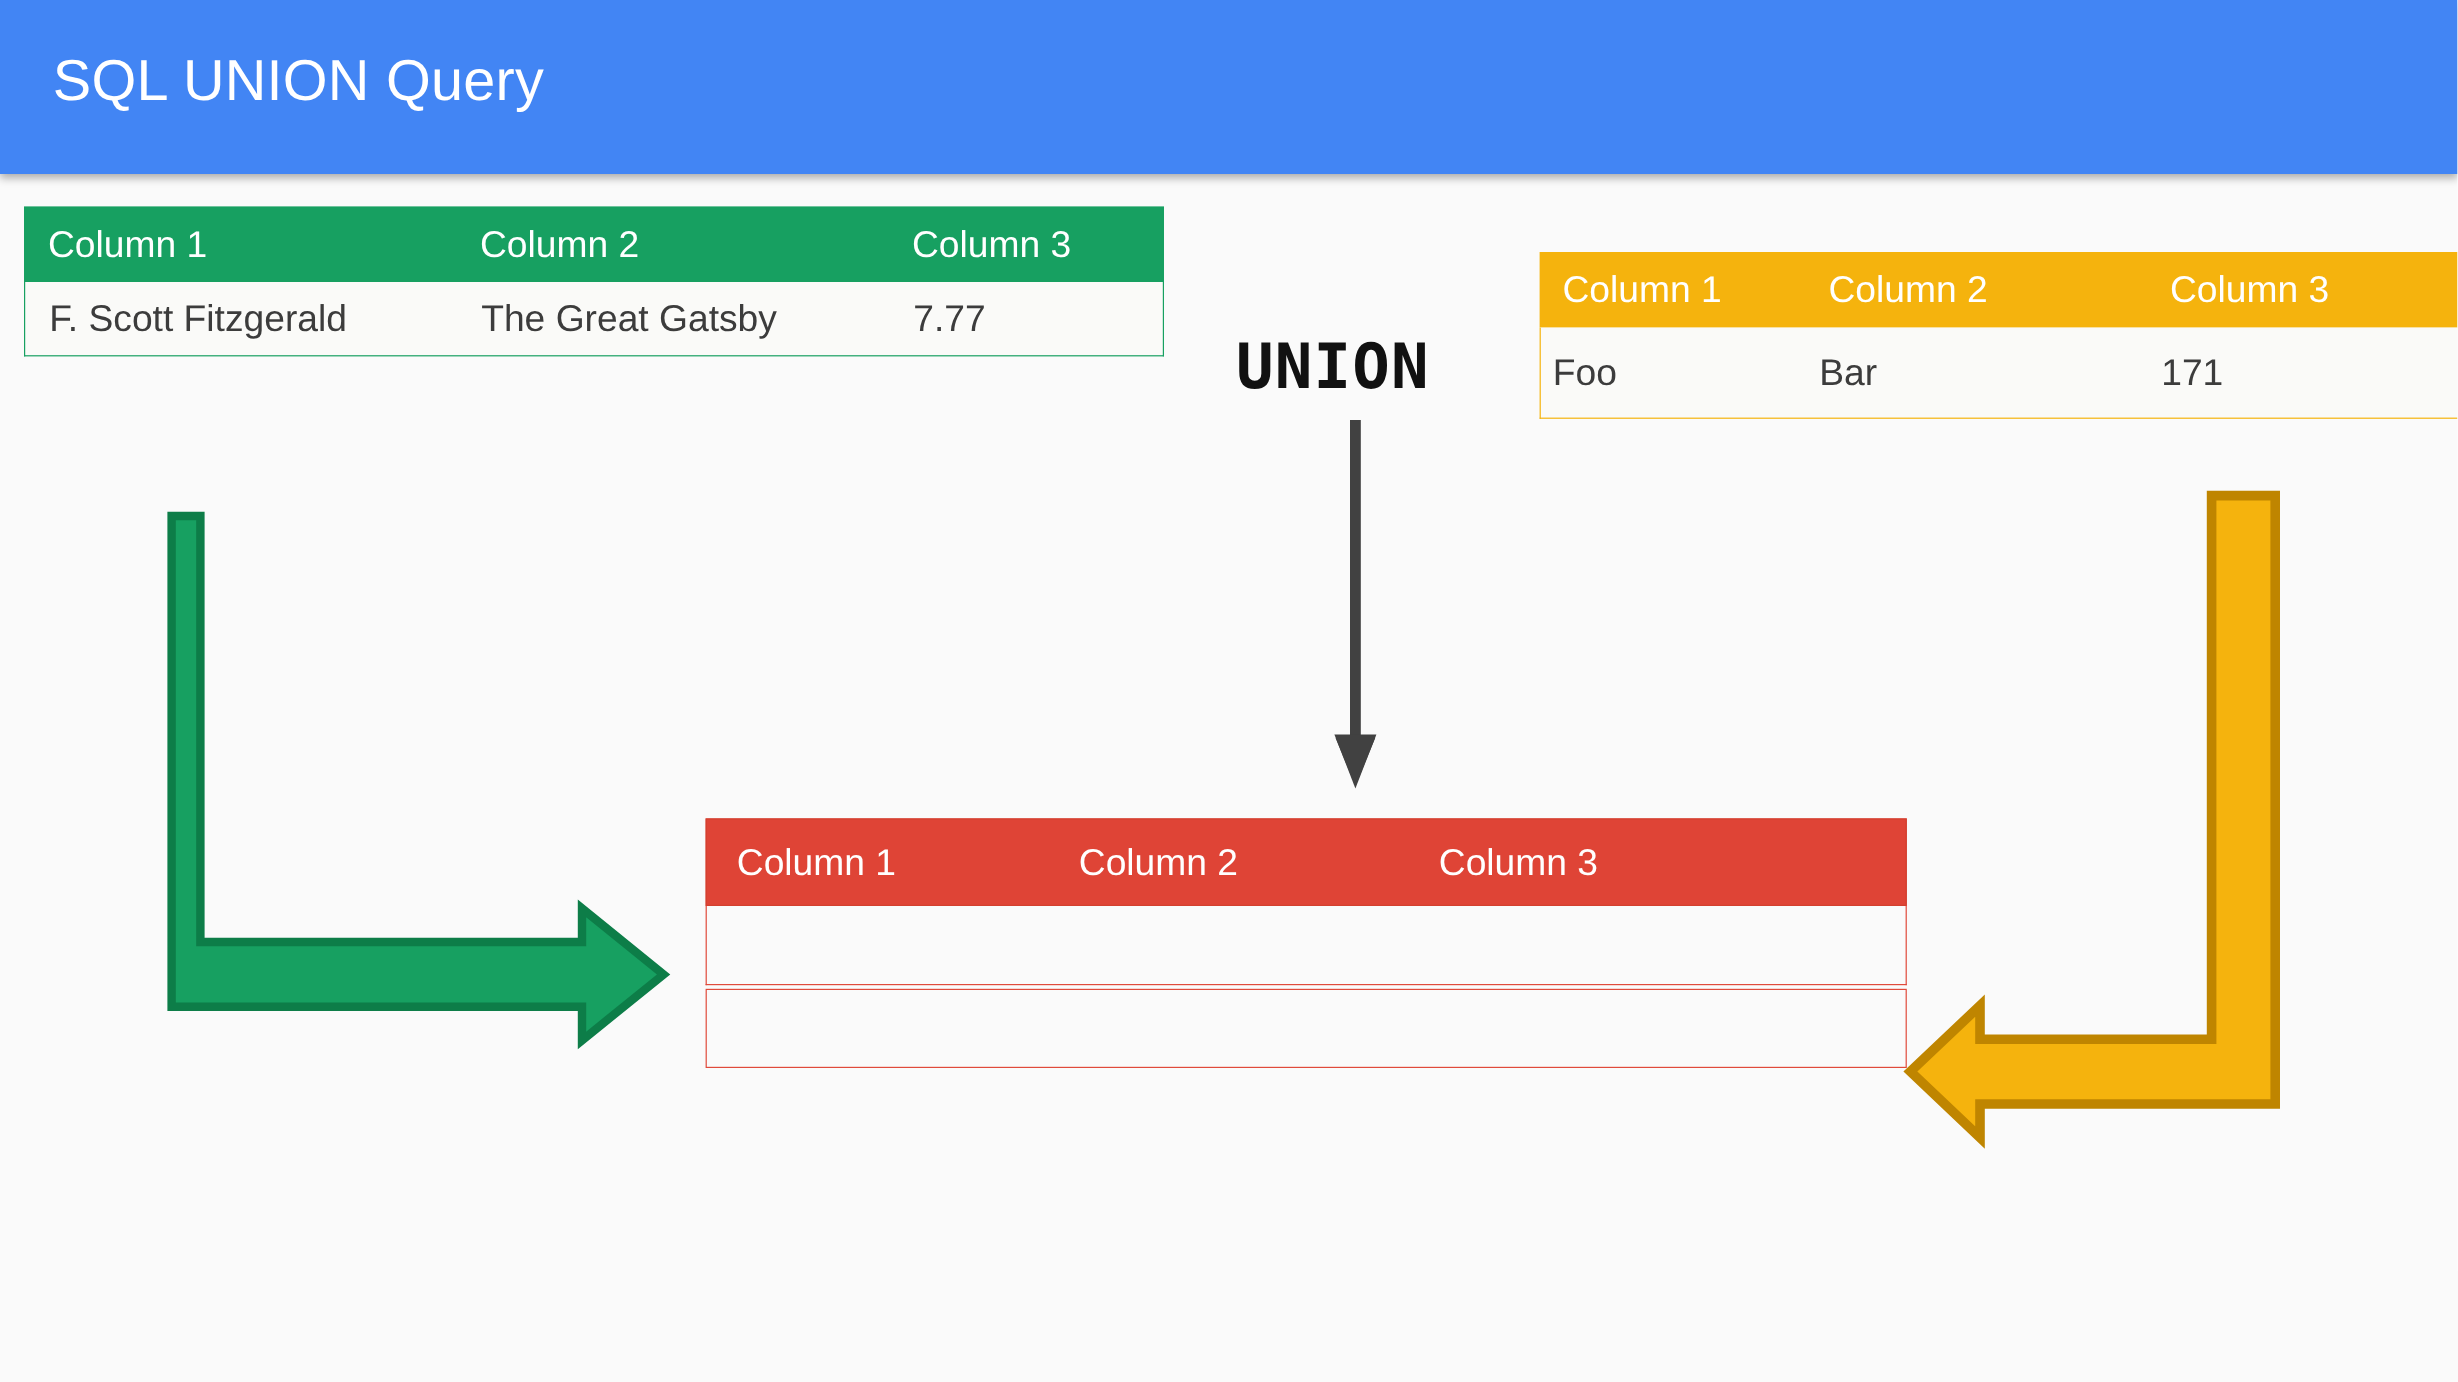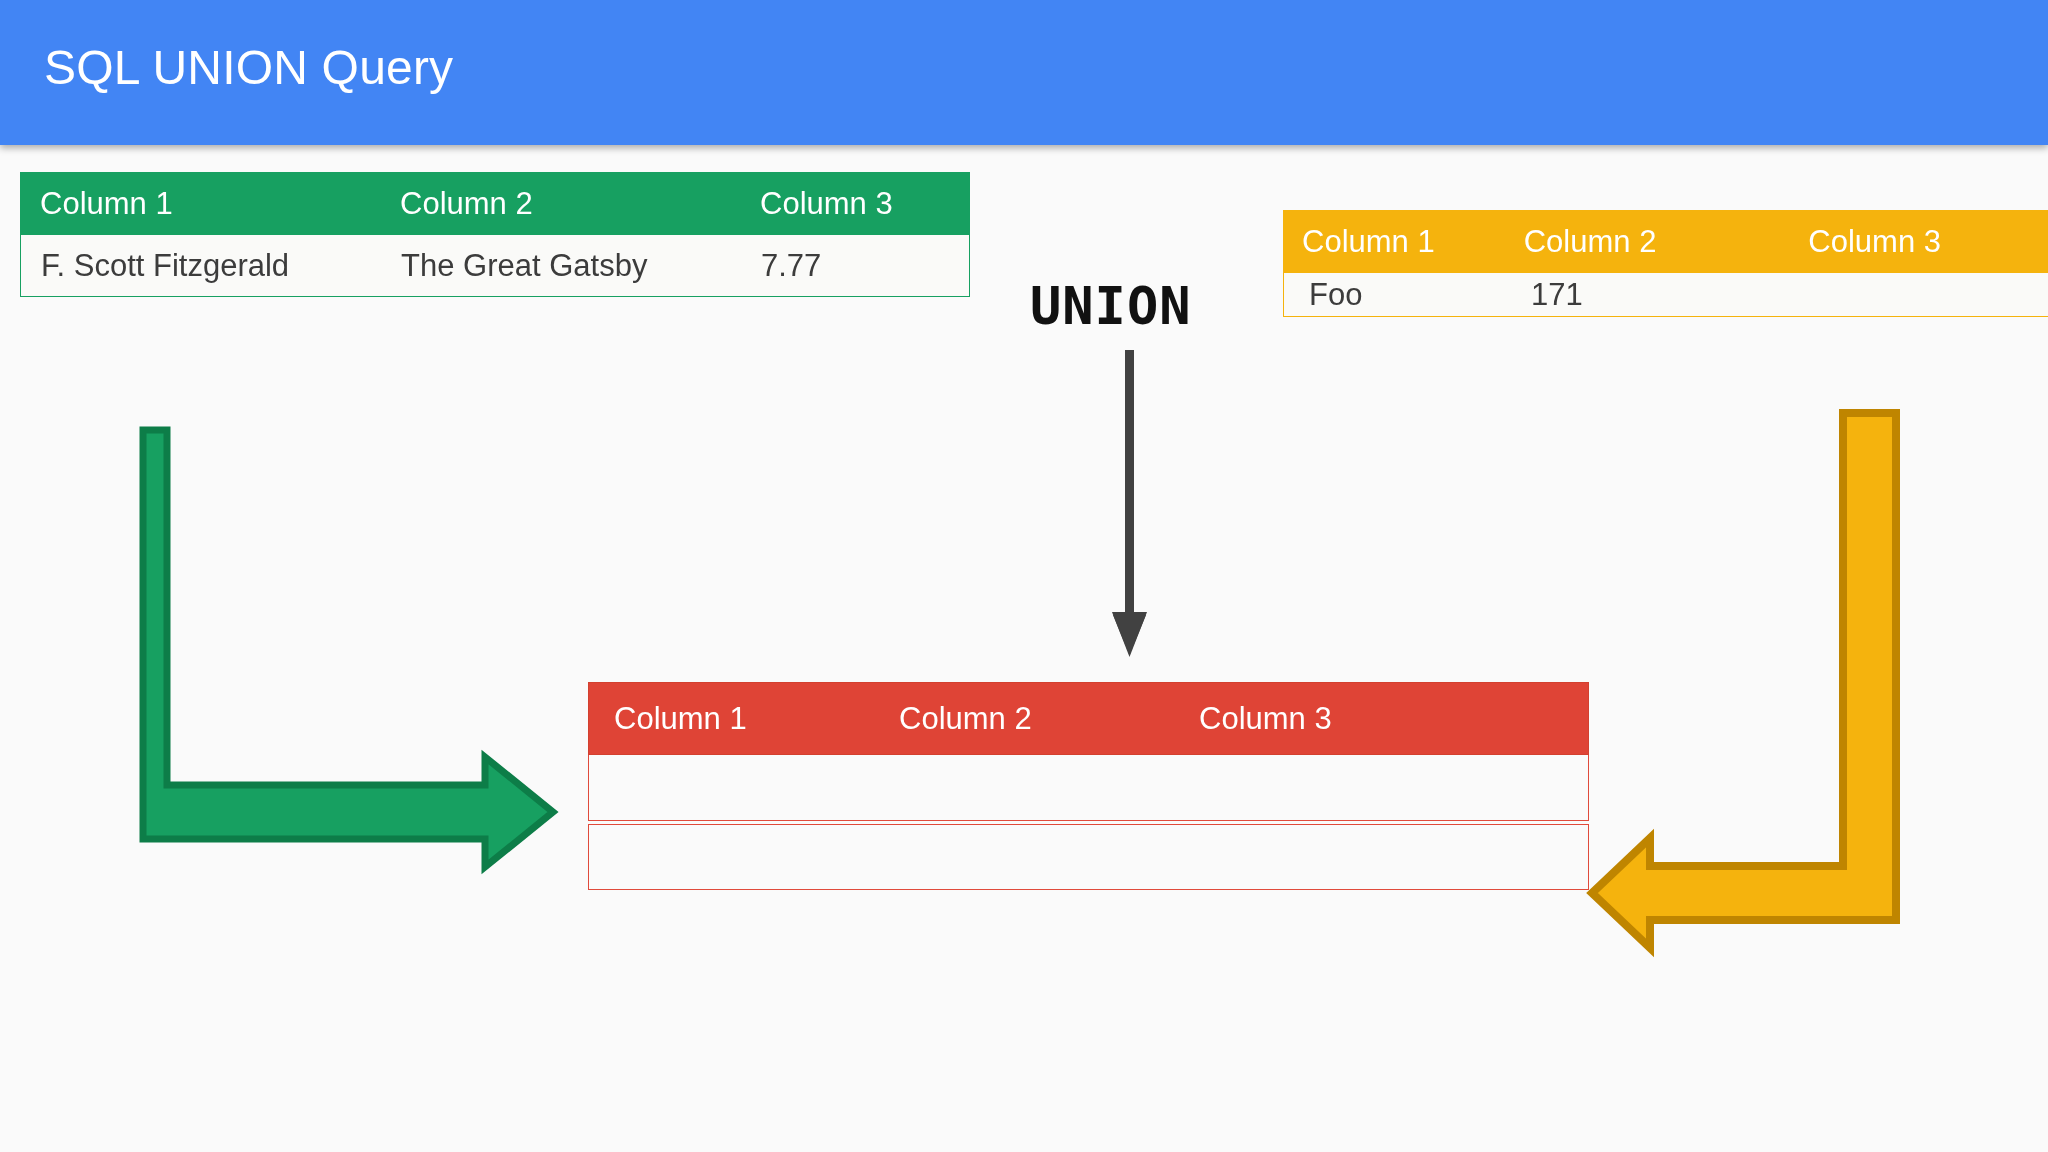"Foo" #table-yellow .trow { height: 44px -> 76px; padding-left: 25px -> 10px }
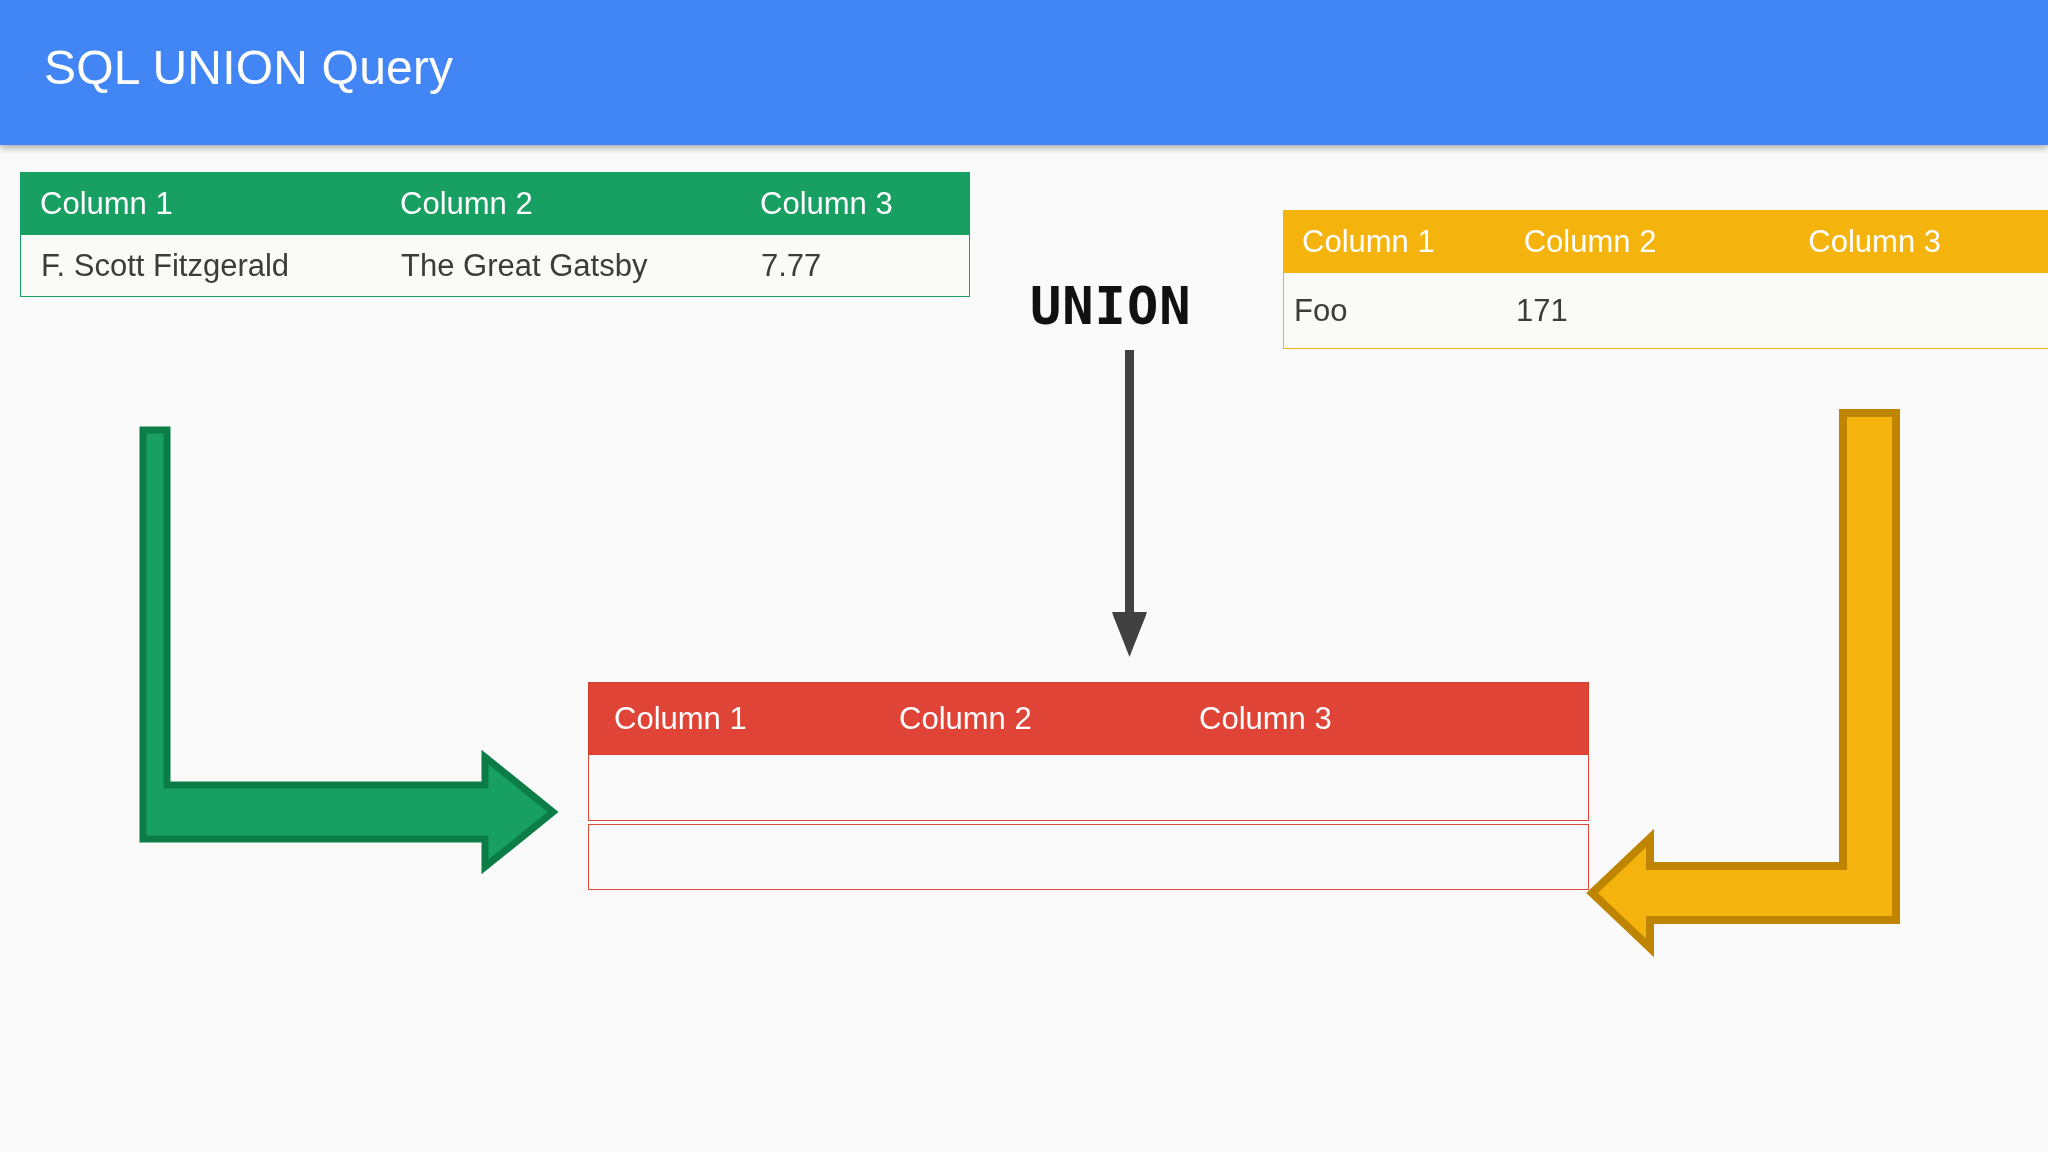"Bar" div.cell { html: none -> <div>Bar</div> }
